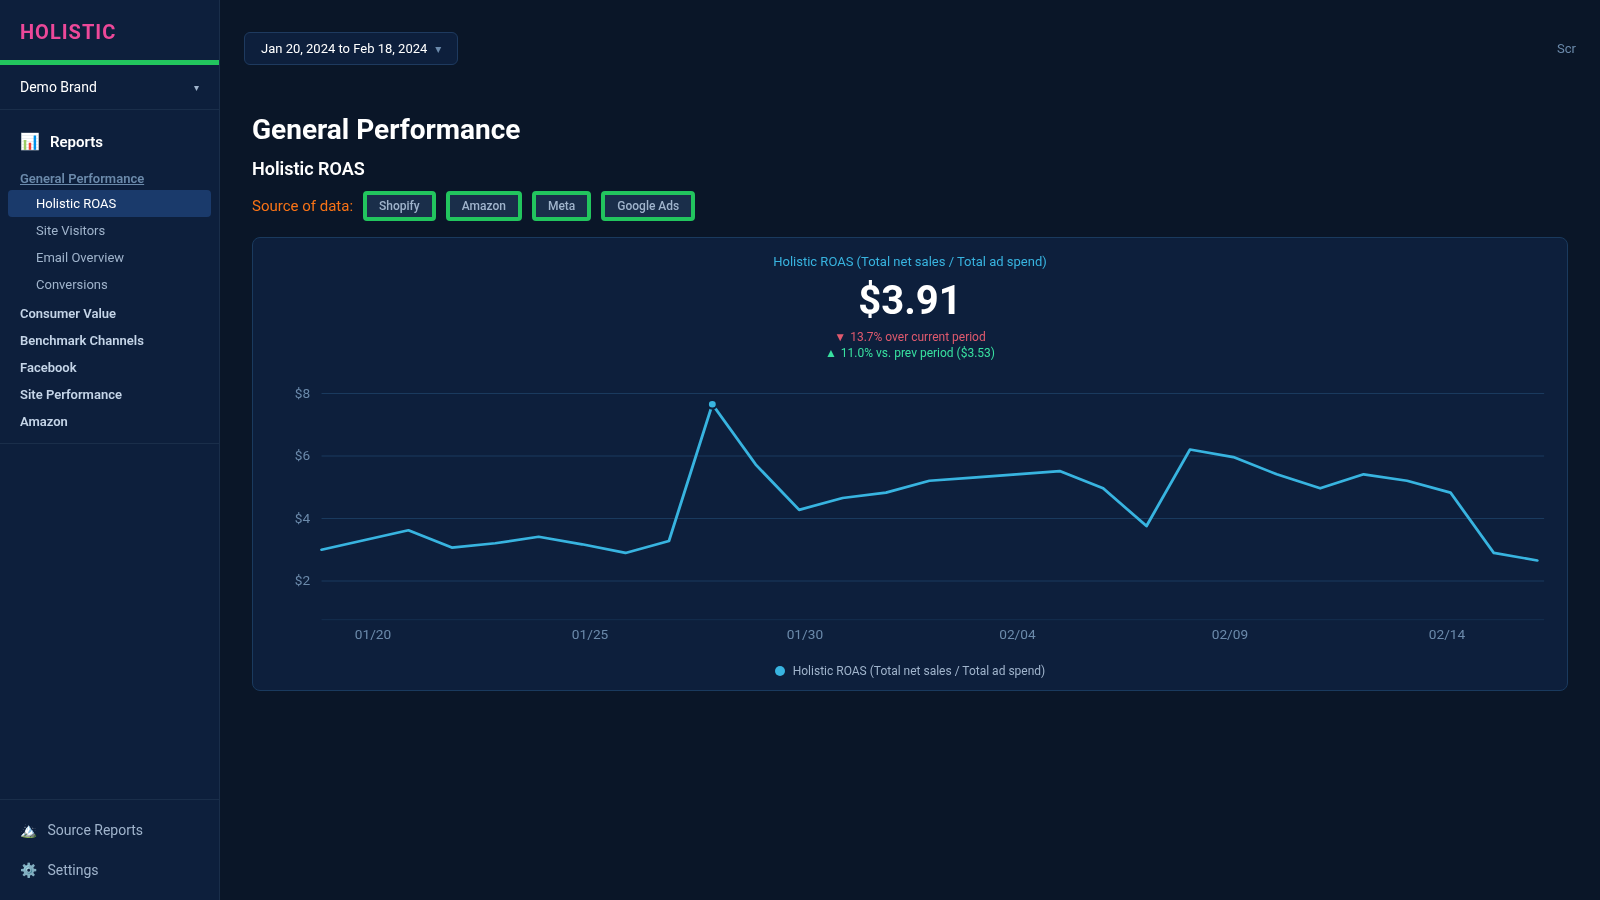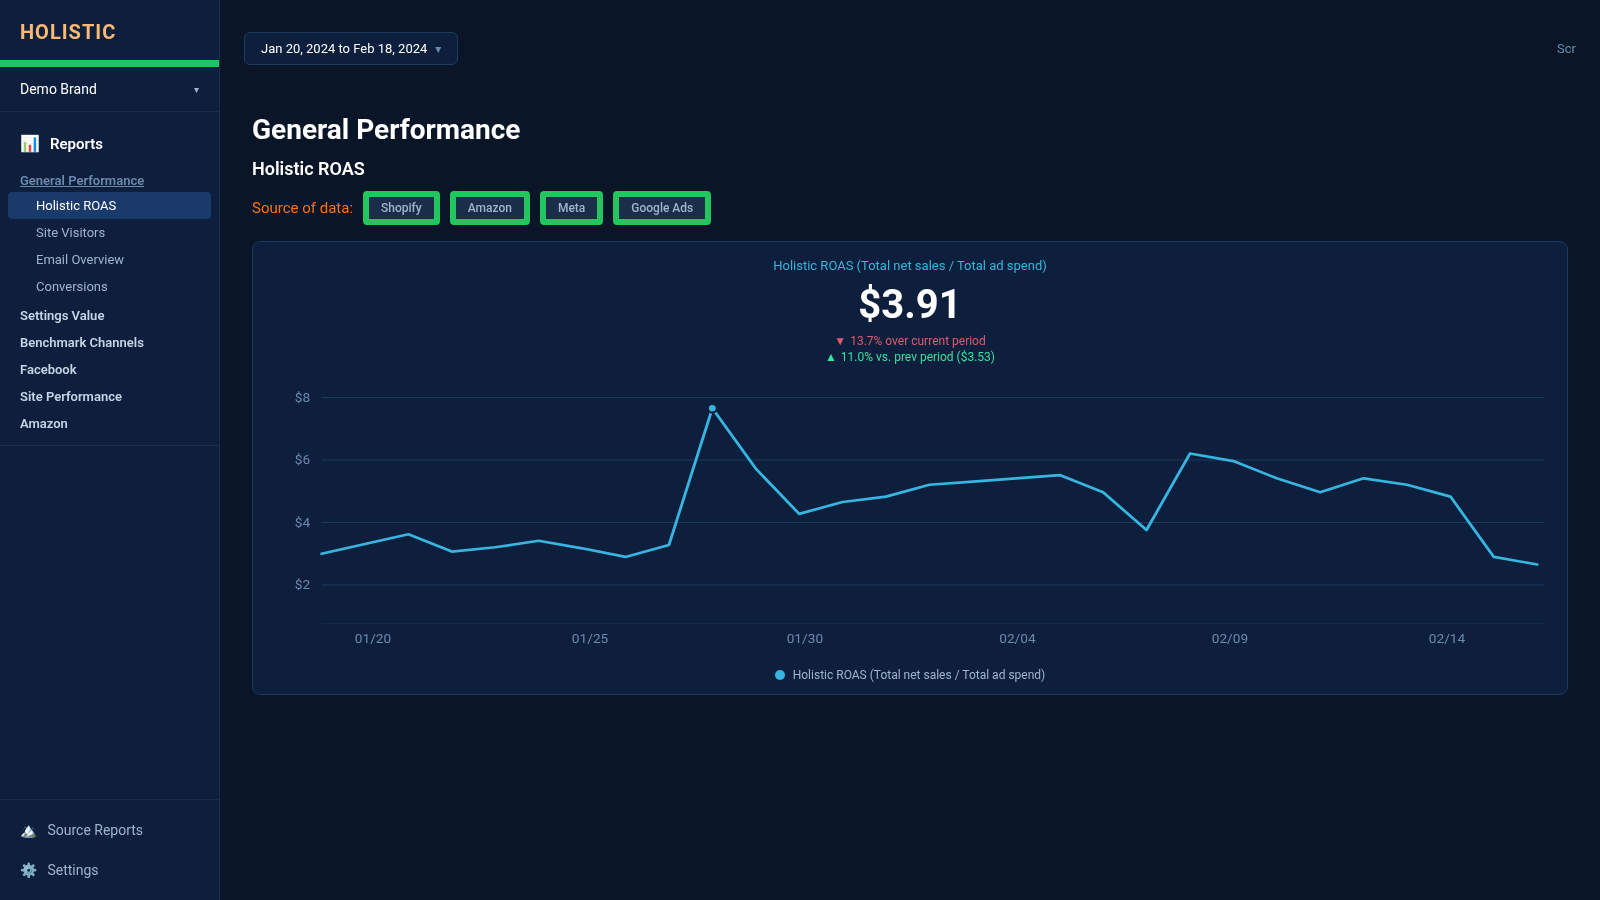"HOLISTIC" .sidebar-logo { border-bottom: 7px solid #22c55e -> 5px solid #22c55e; color: #fdba74 -> #ec4899 }
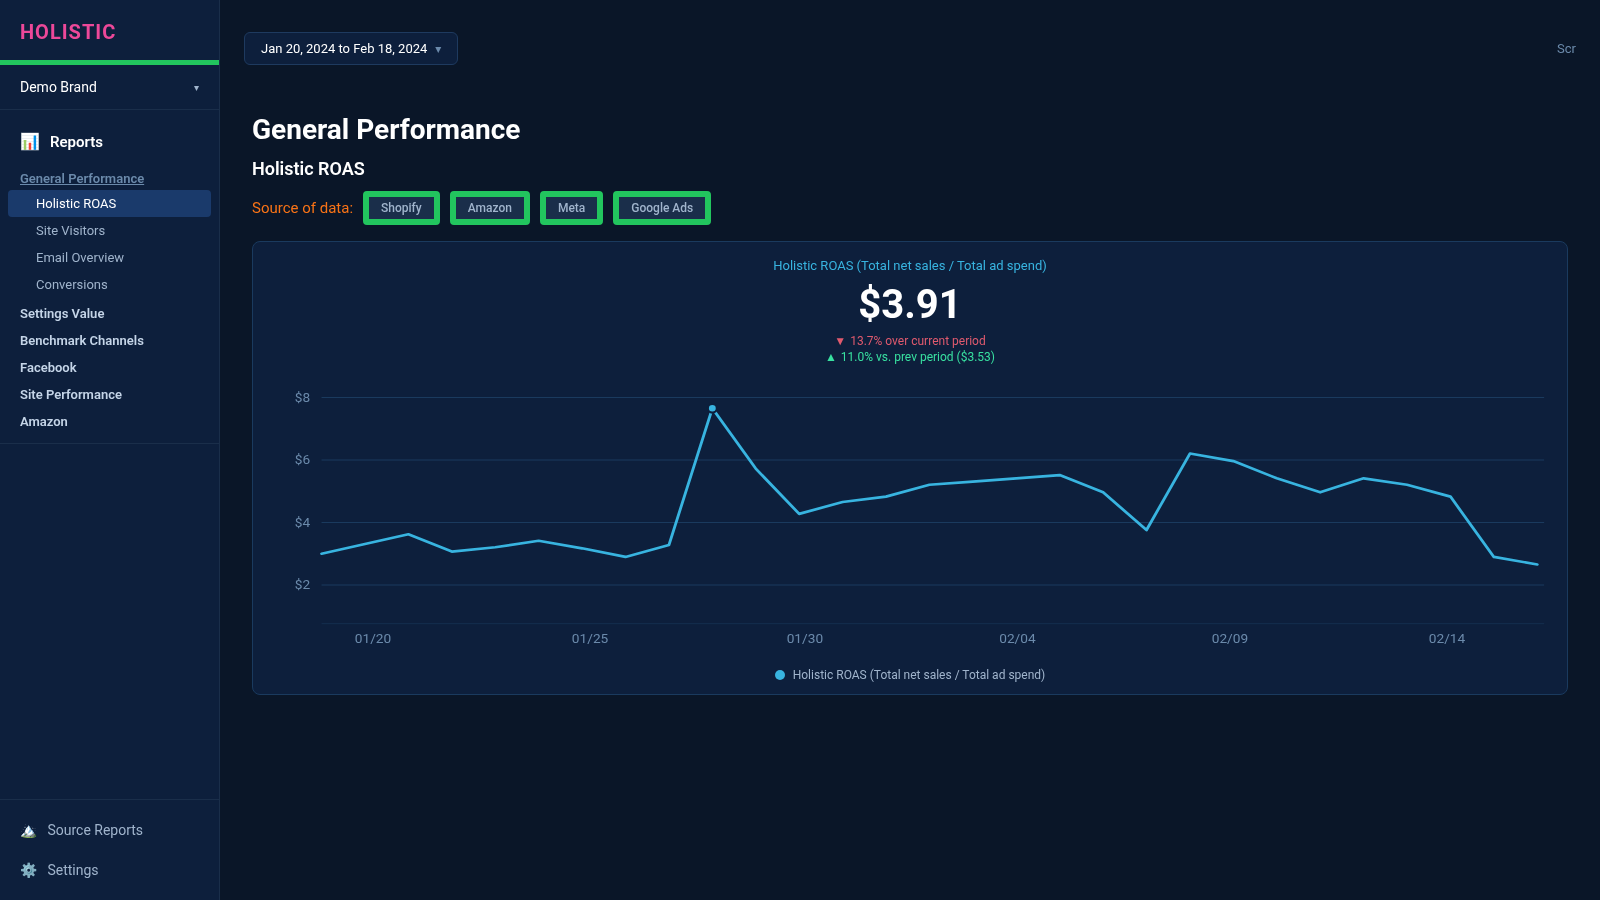"Shopify" .source-badge { border: 6px solid #22c55e -> 4px solid #22c55e }
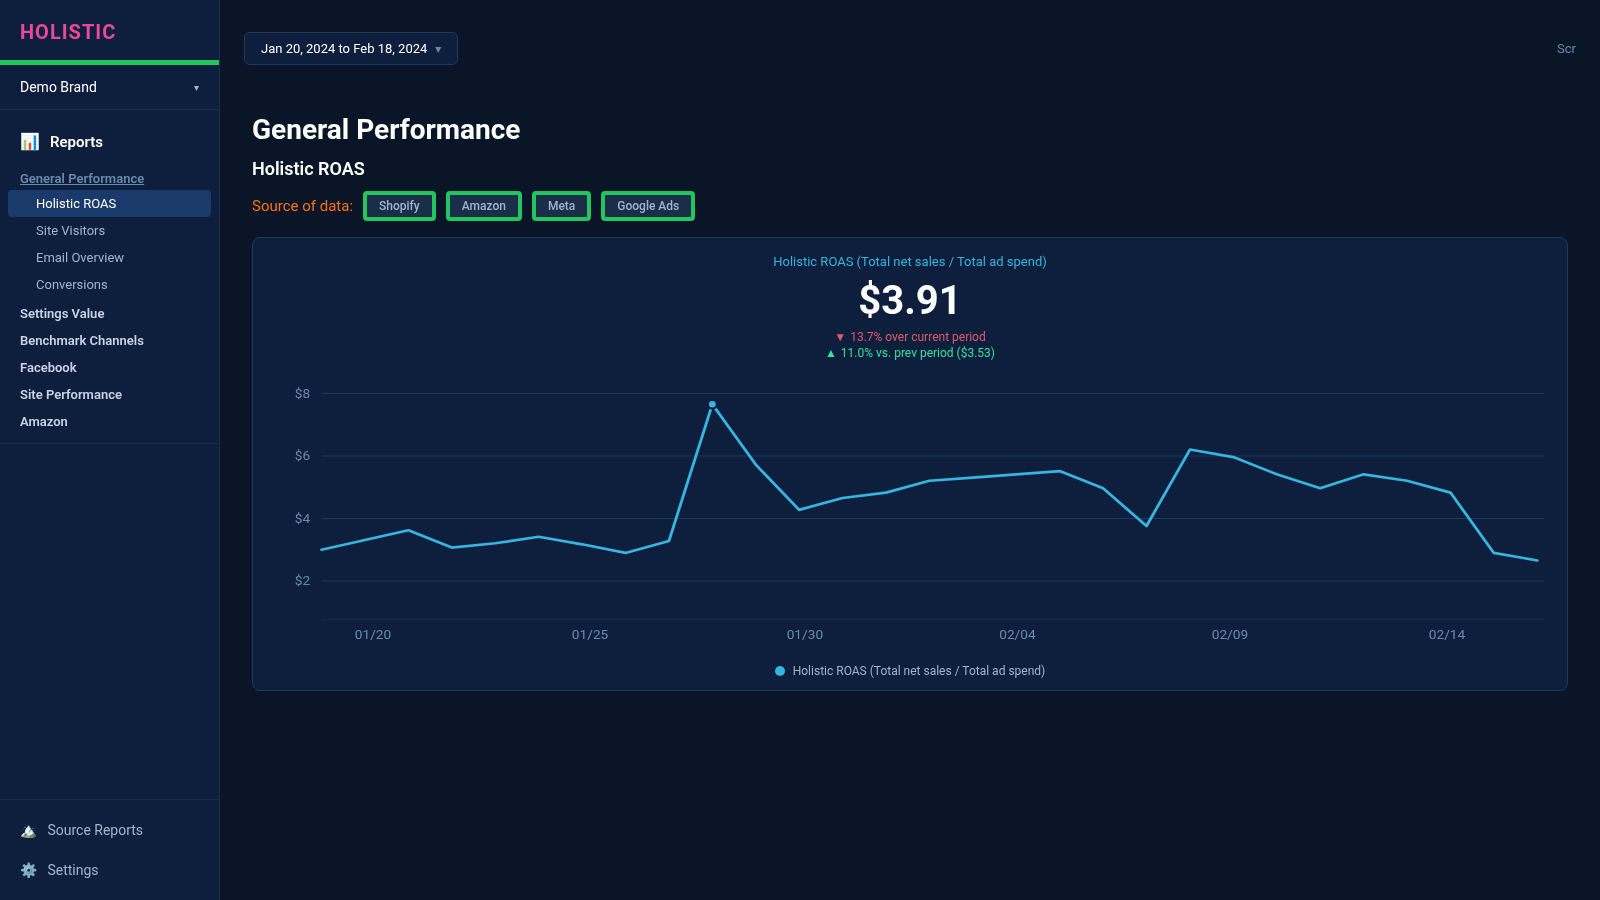"Settings Value" div.nav-section-label { text: Settings -> Consumer }
